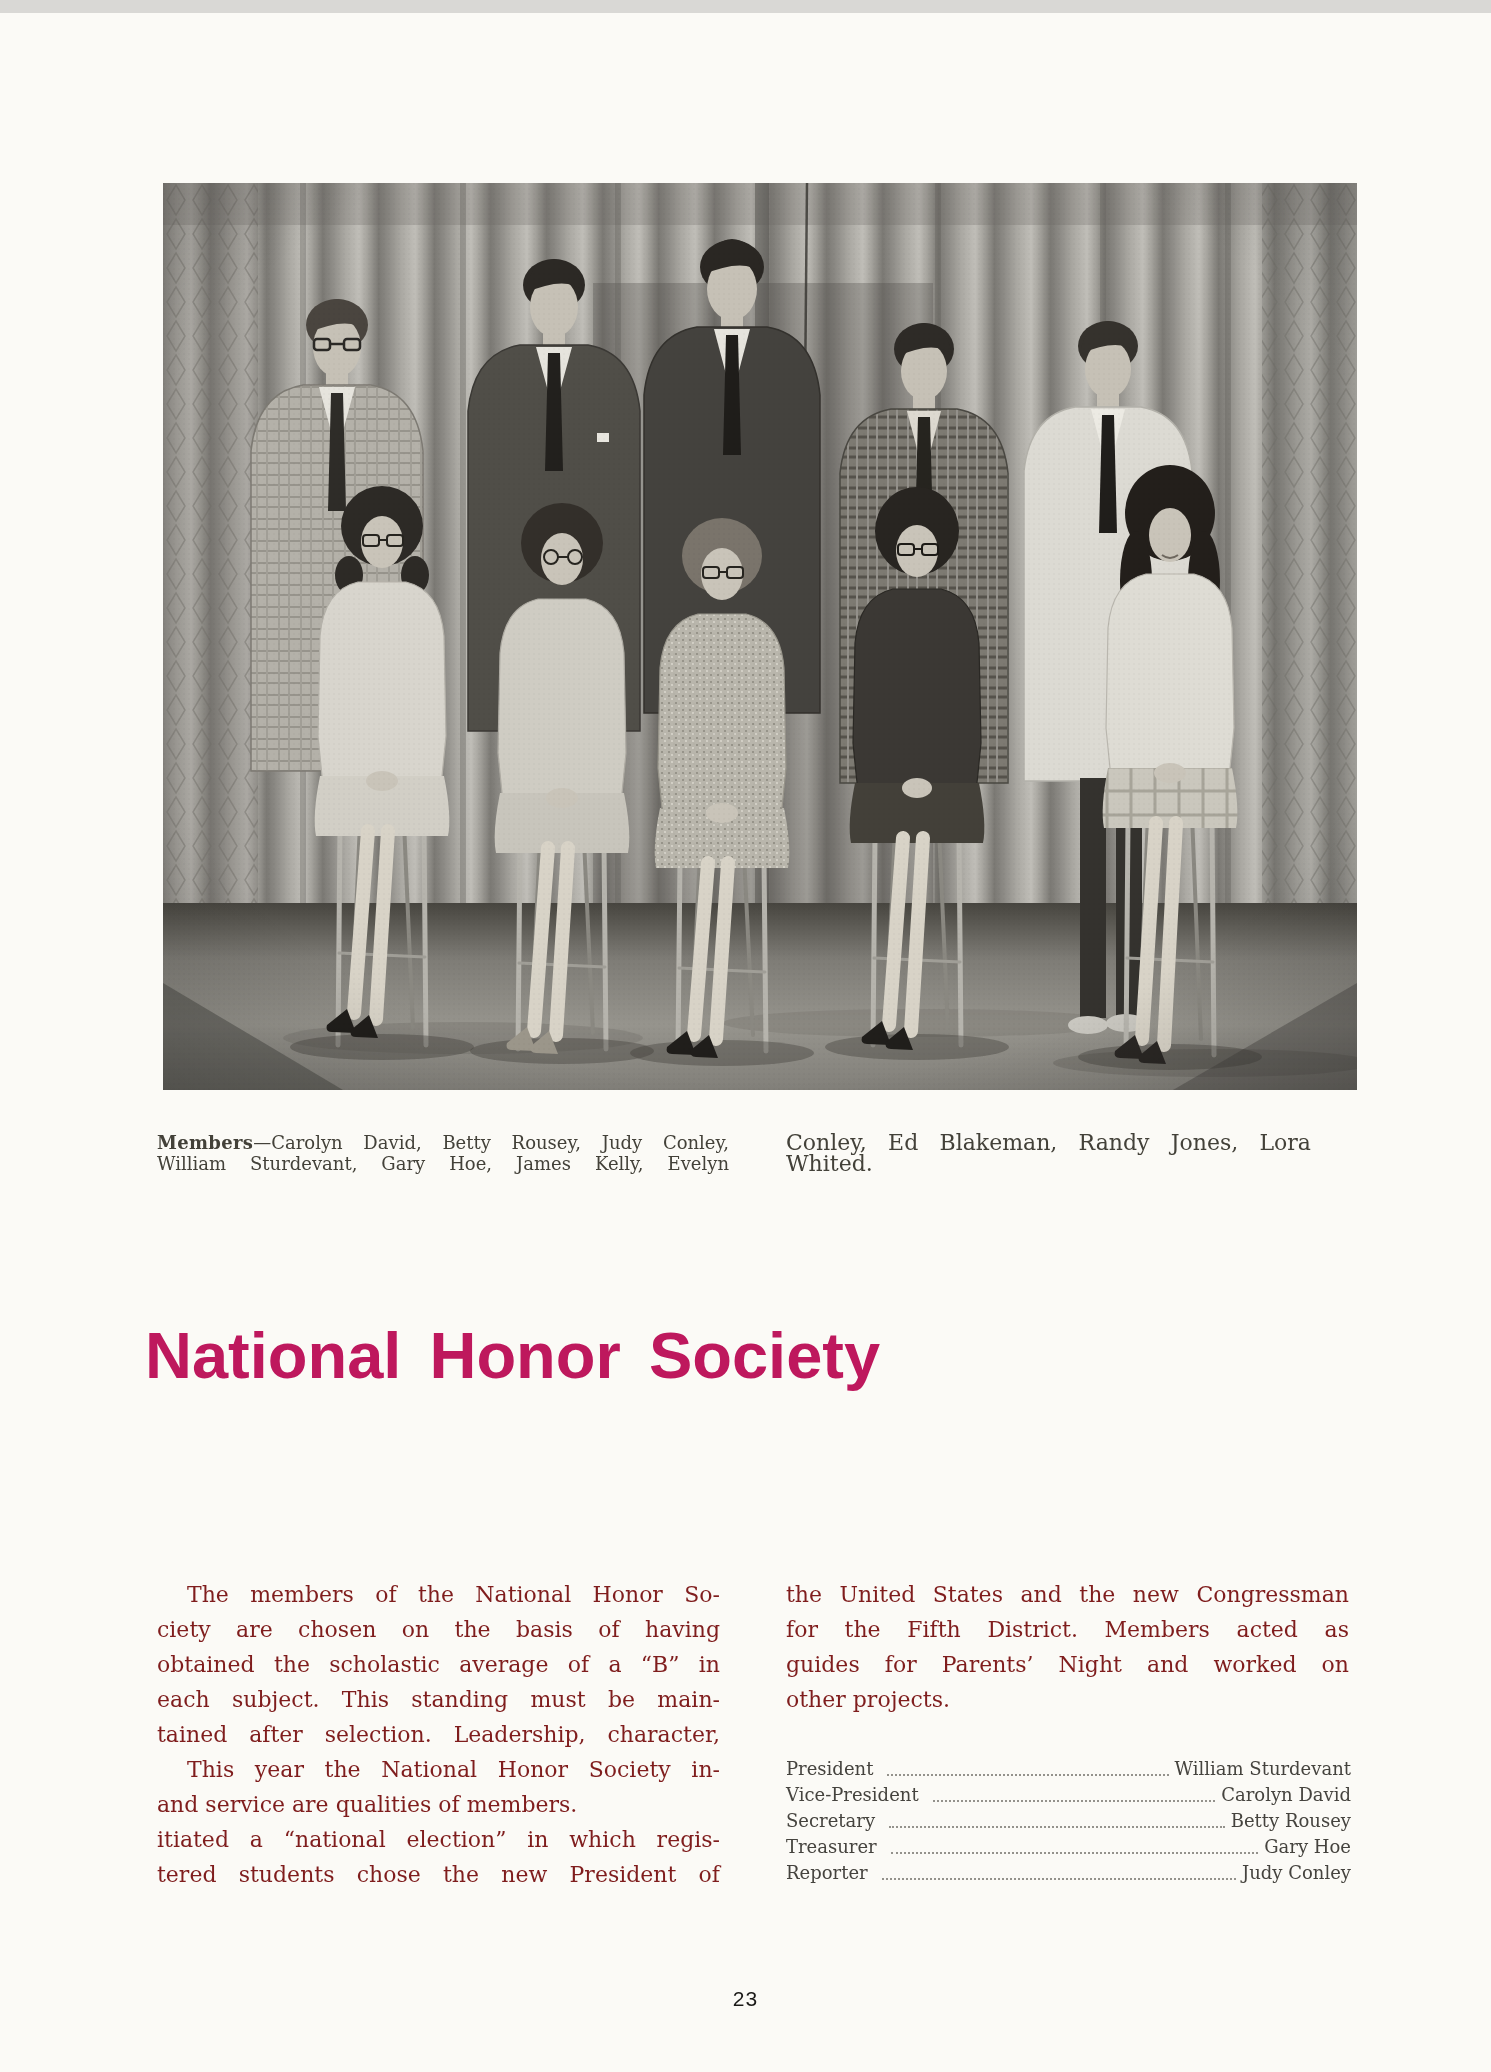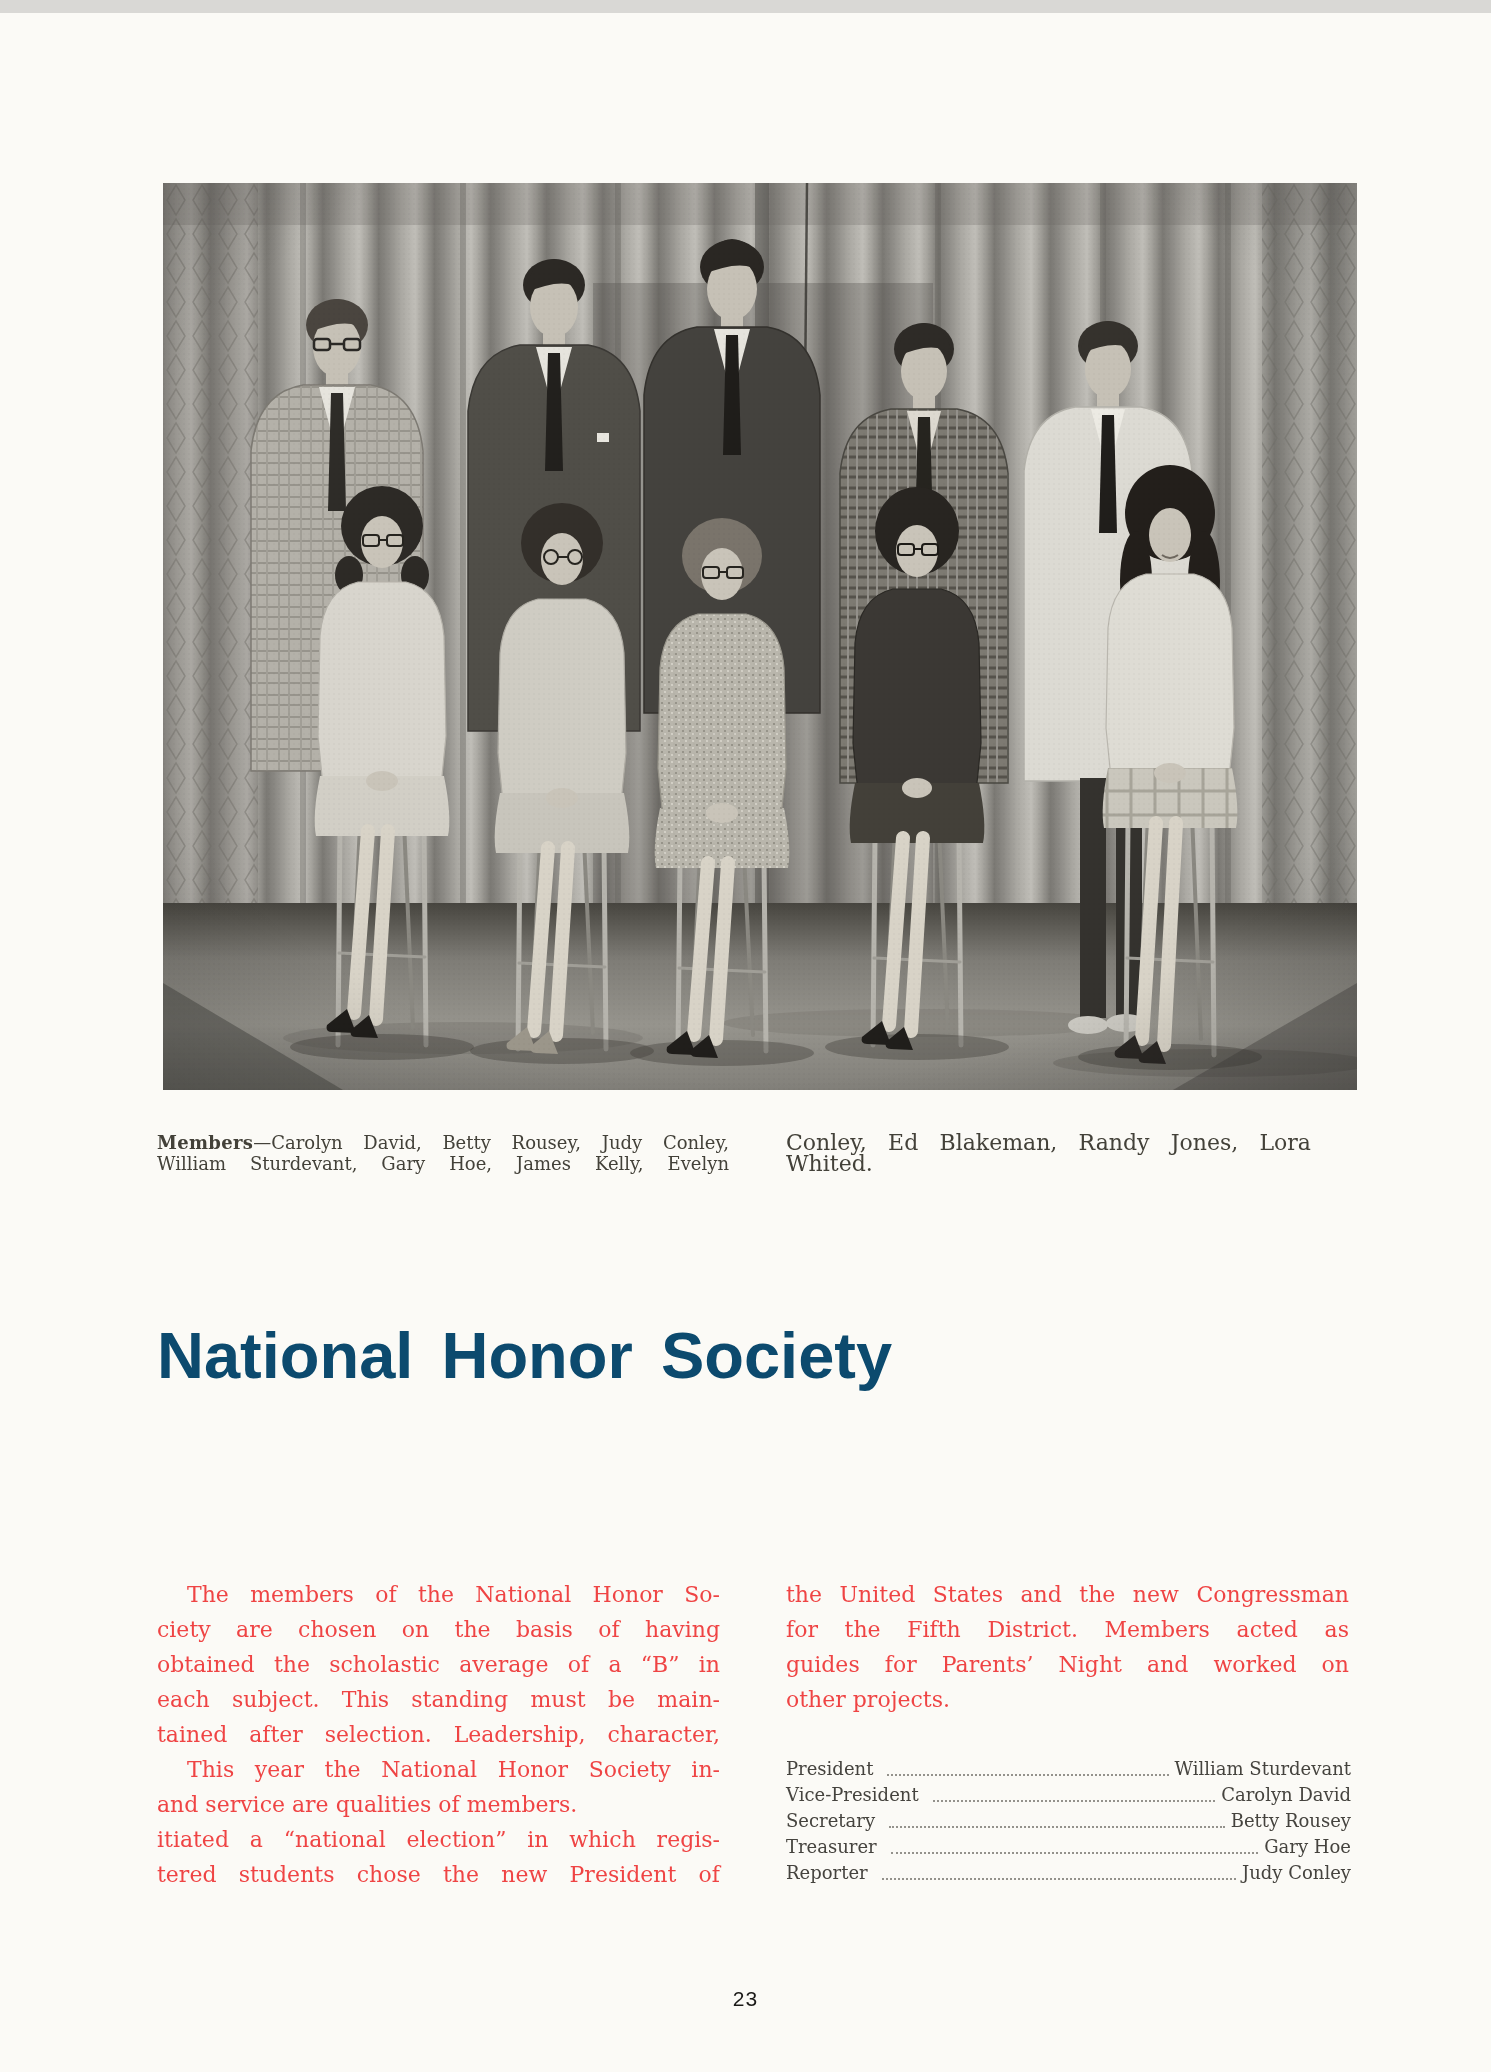"National Honor Society" .headline { color: #0c4a6e -> #be185d; left: 157px -> 145px }
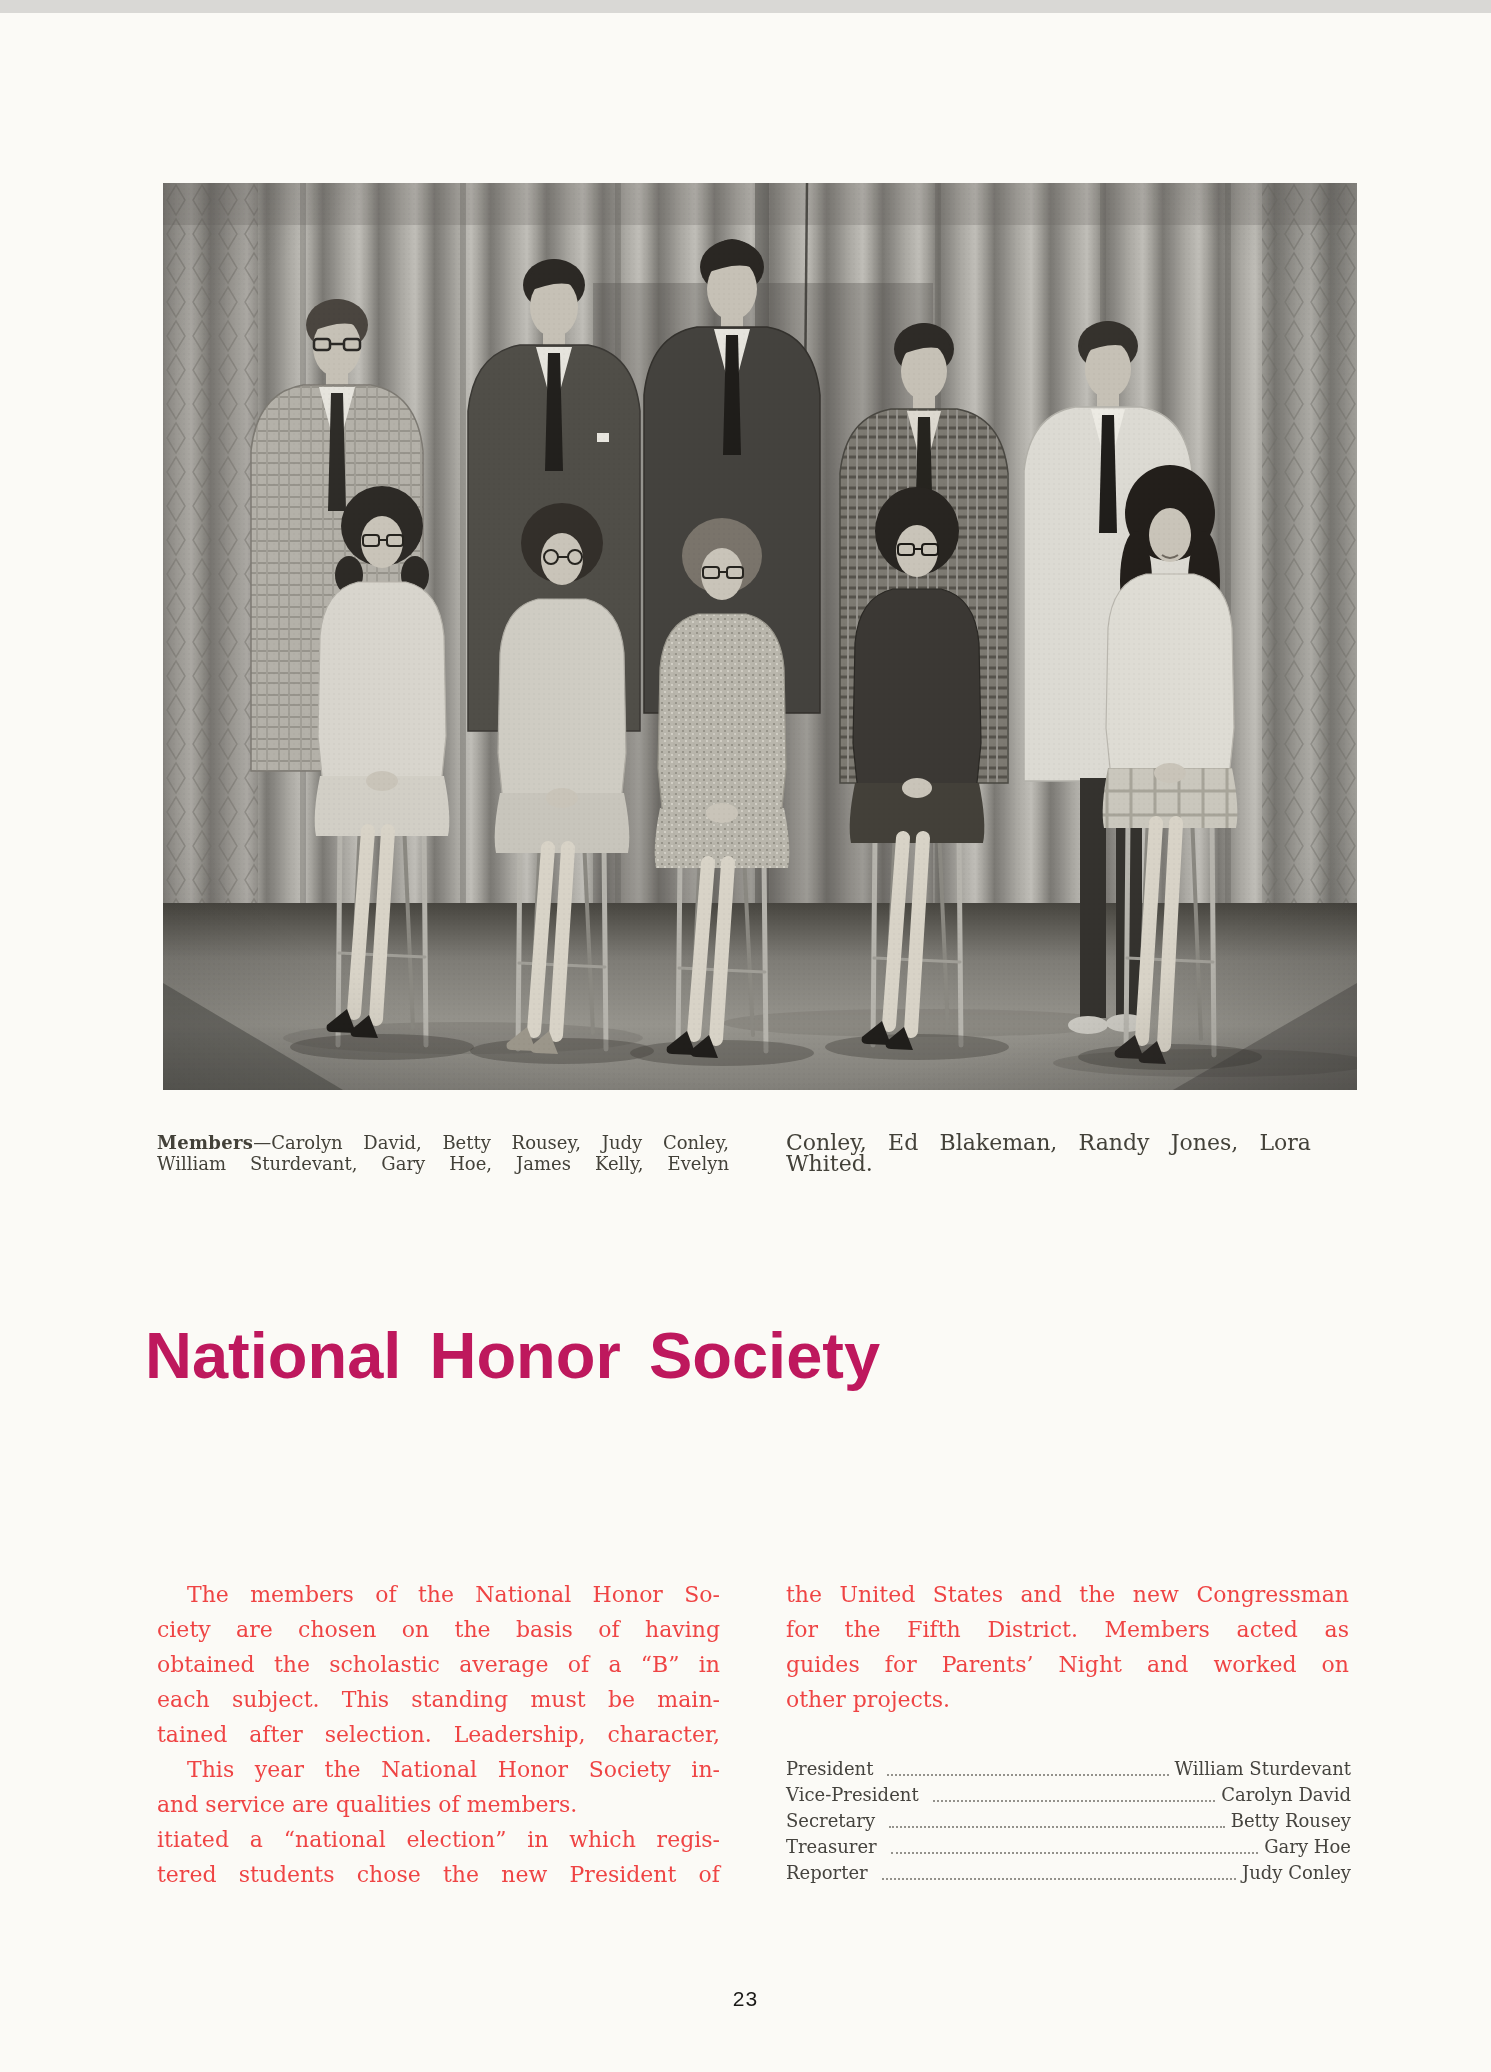"The members of the National" .col { color: #ef4444 -> #7f1d1d }
